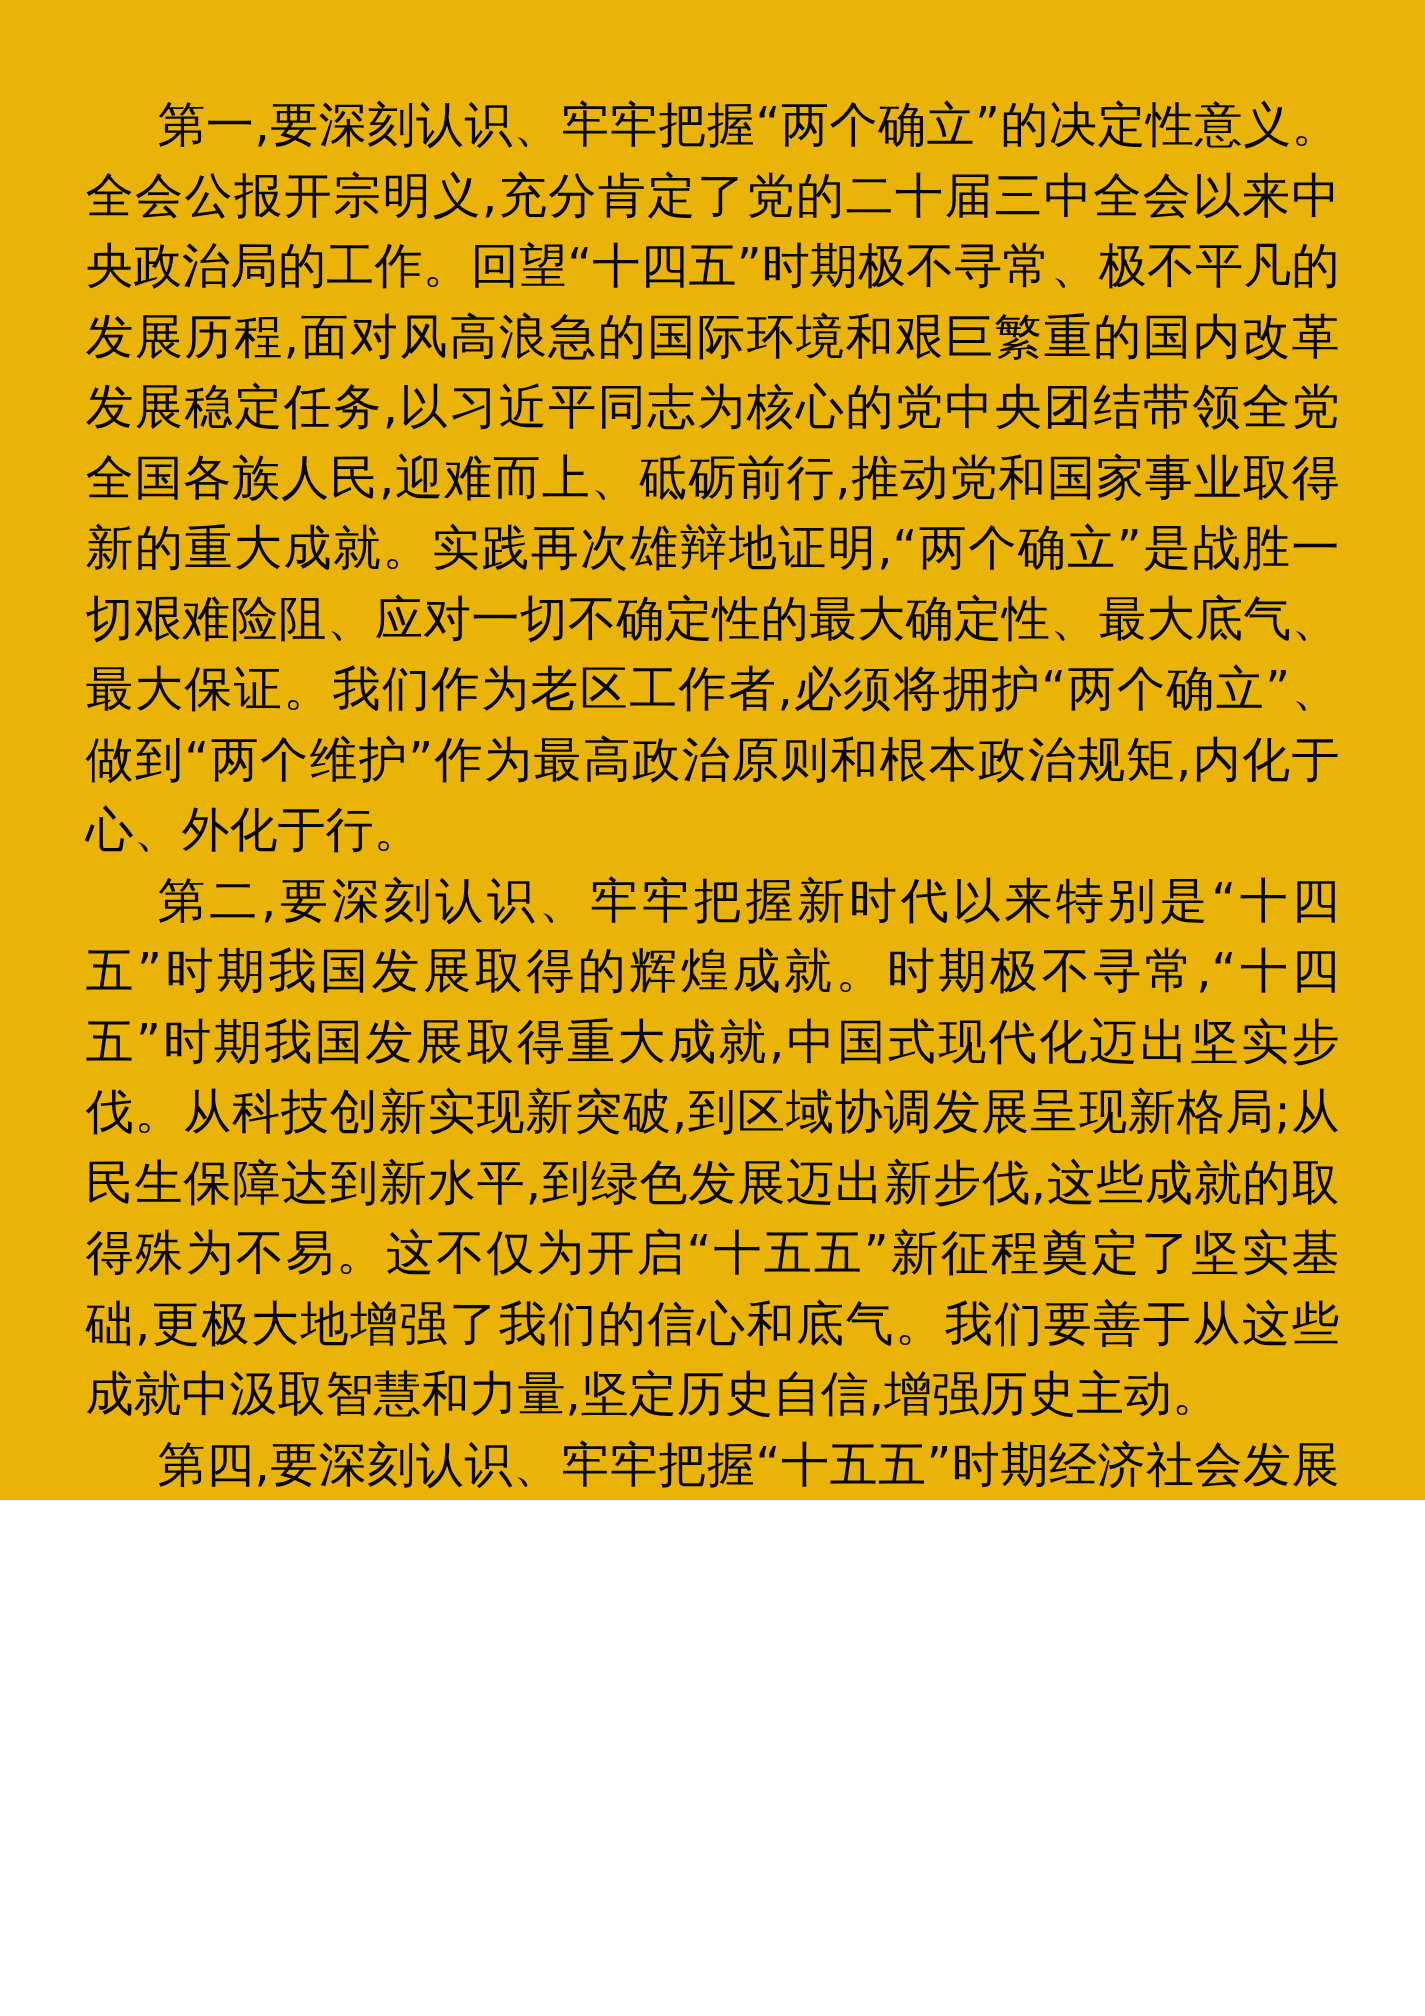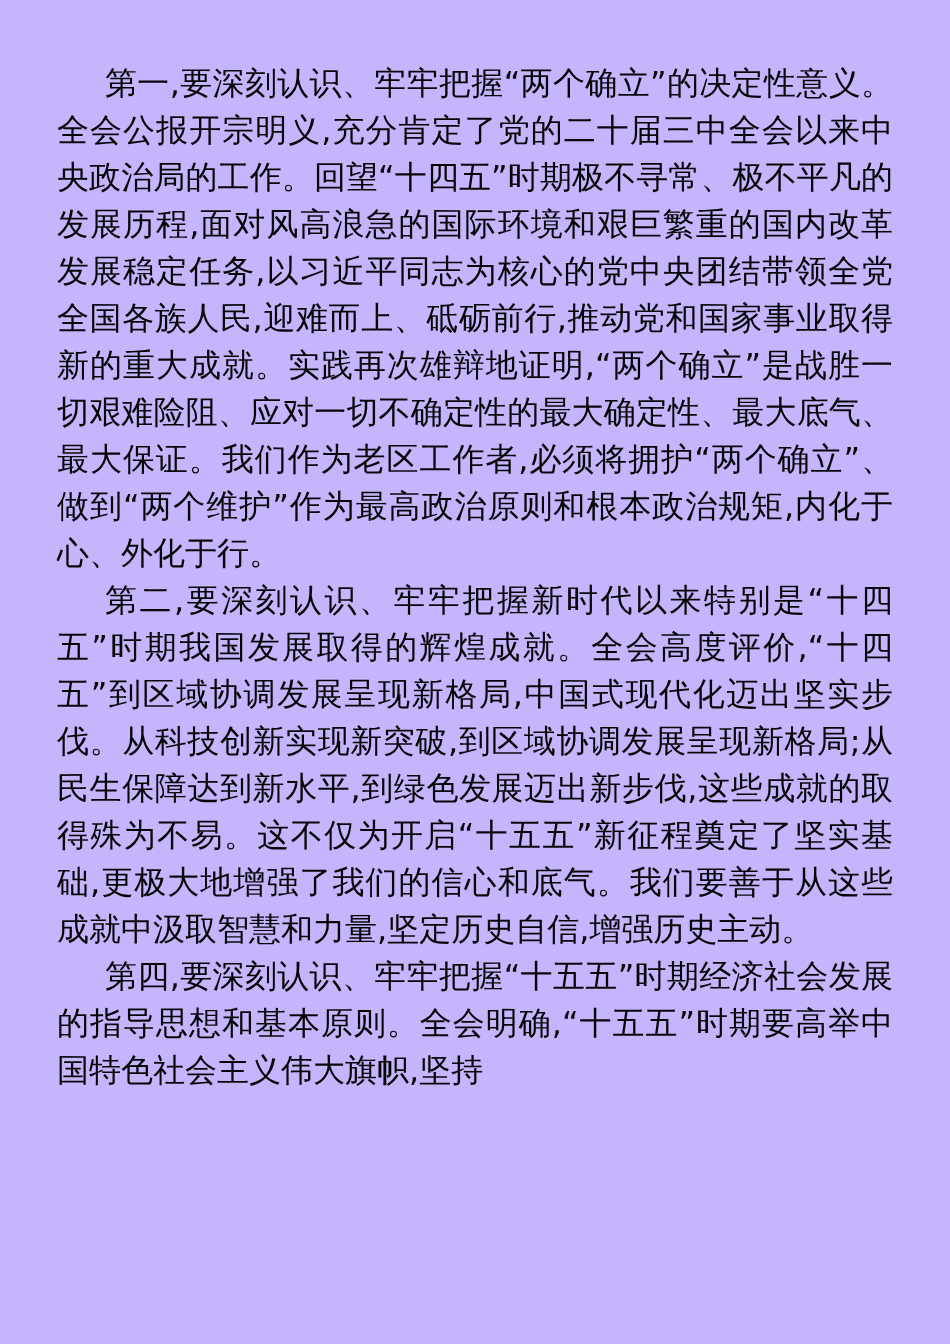"第一,要深刻认识、牢牢把握“两个确立”的决定性意义。全会公报开宗明义,充分肯定了" .page { background: #c4b5fd -> #eab308; height: 1344px -> 1000px }
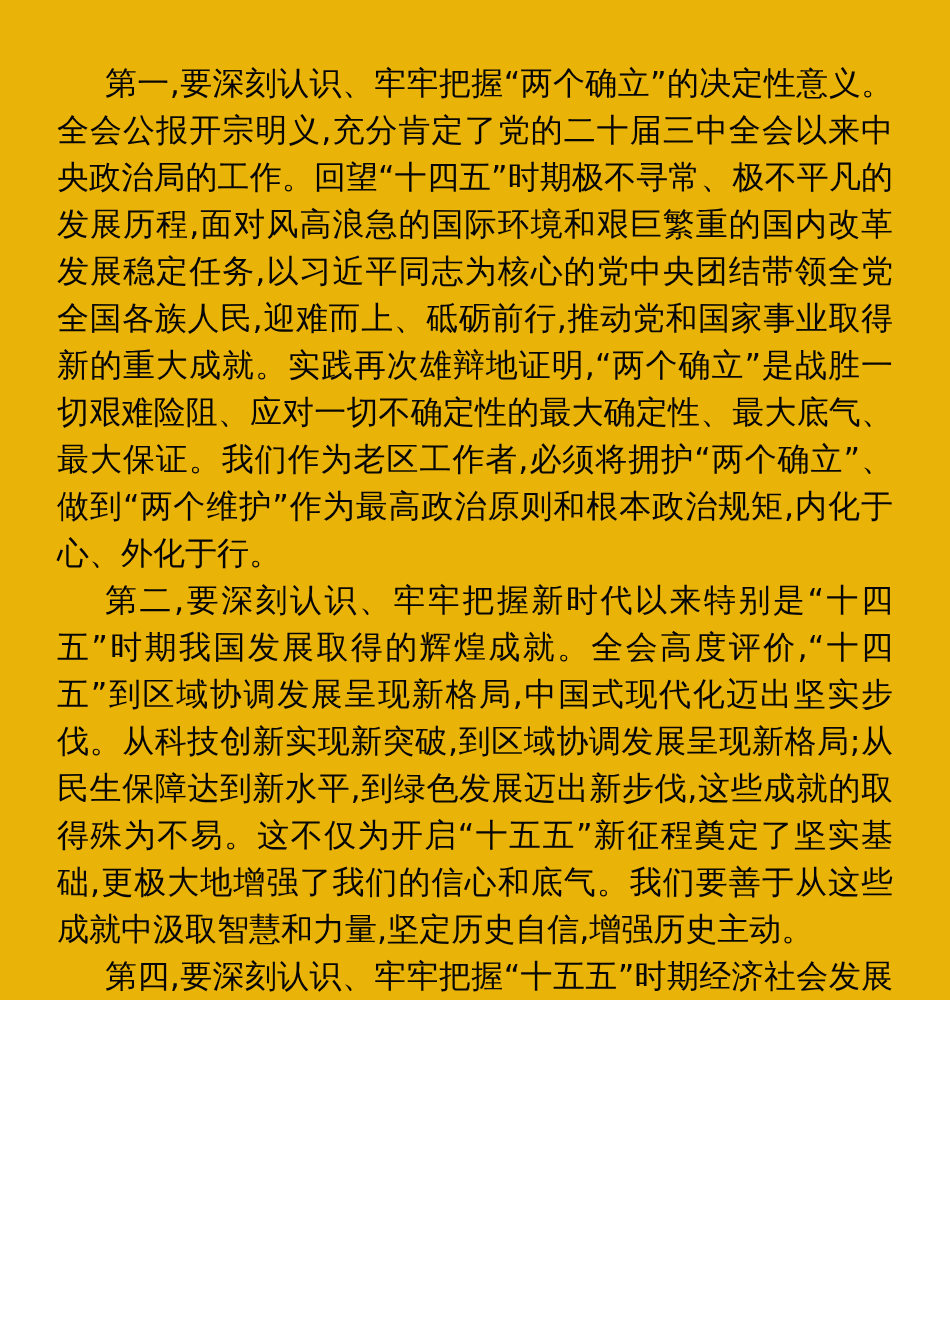"第二,要深刻认识、牢牢把握新时代以来特别是“十四五”时期我国发展取得的辉煌成就。" p.para { text: 全会高度评价,“十四五”到区域协调发展呈现新格局 -> 时期极不寻常,“十四五”时期我国发展取得重大成就 }
